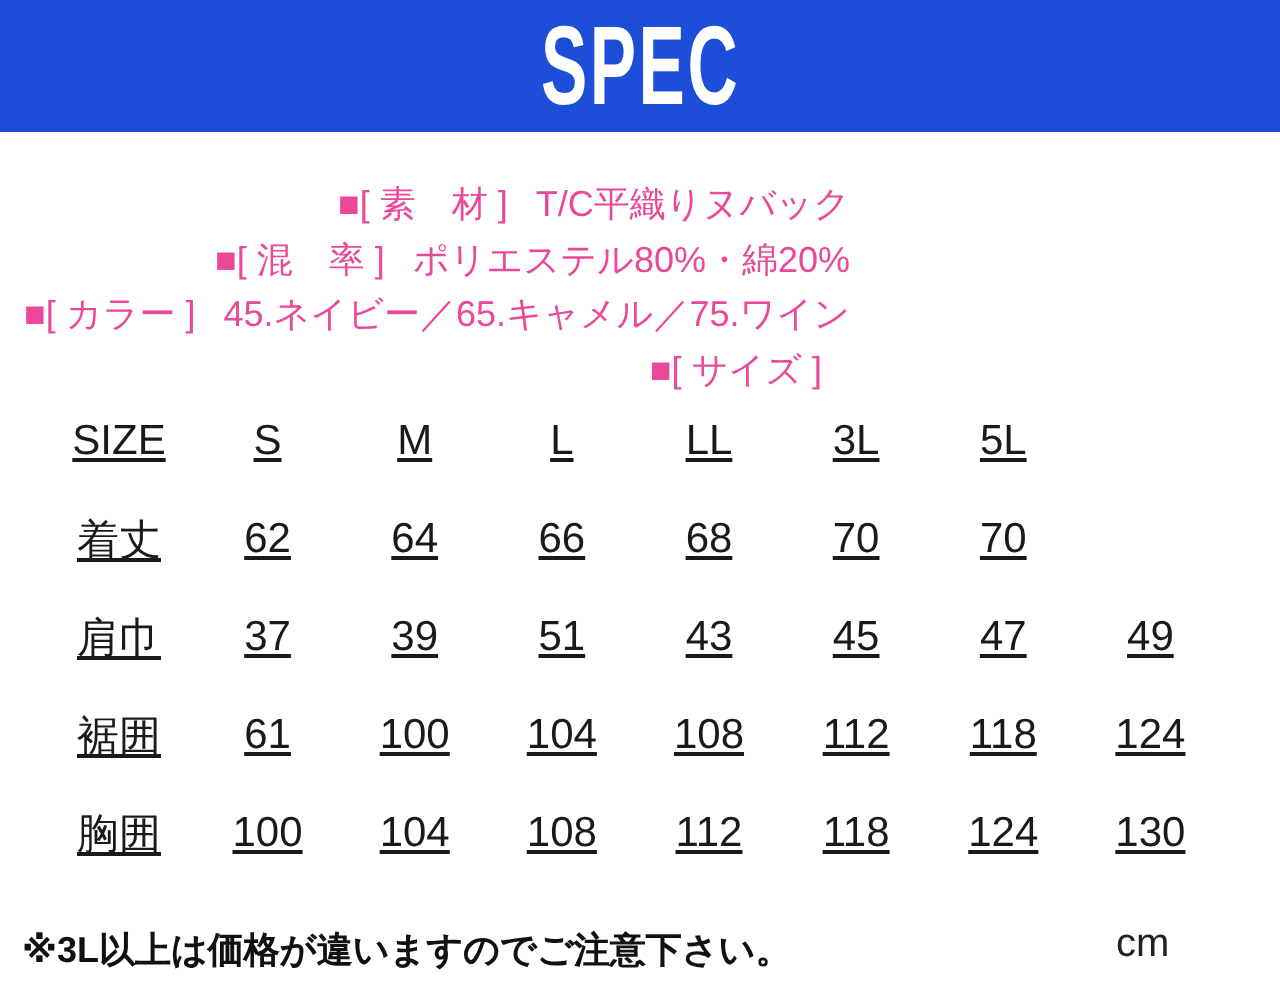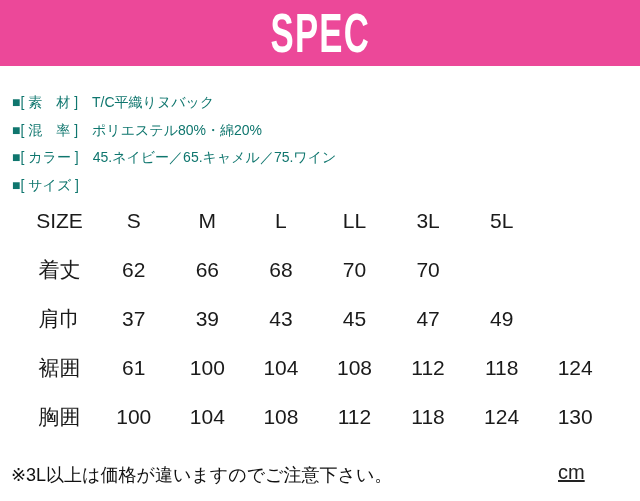"SPEC" .banner { background: #ec4899 -> #1d4ed8 }
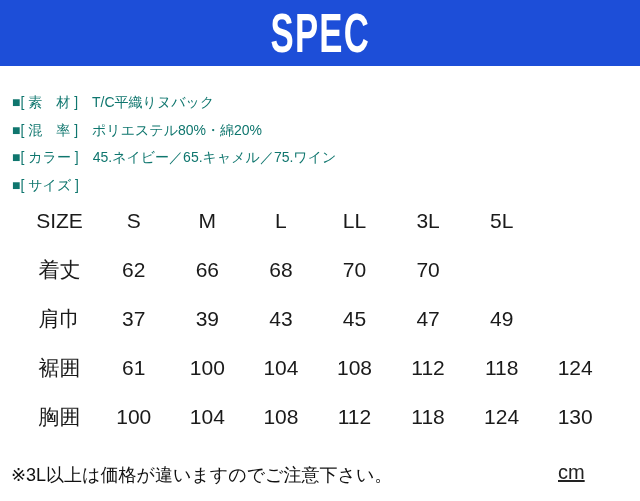"■[ 素 材 ] T/C平織りヌバック" .info { color: #0f766e -> #ec4899; font-size: 14px -> 18px; text-align: none -> right }
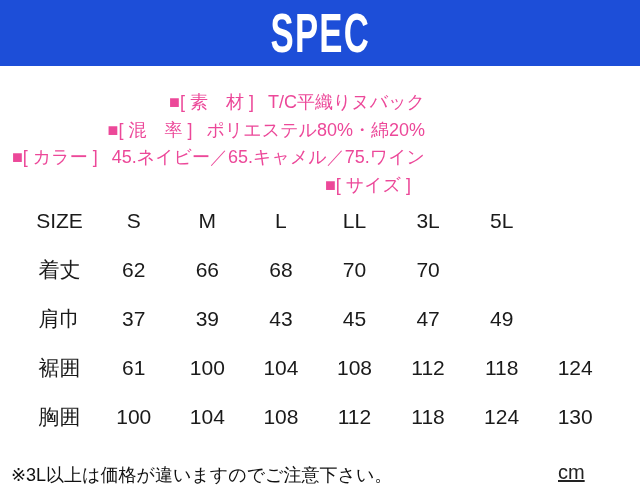"SIZE" .t-row { text-decoration: none -> underline }
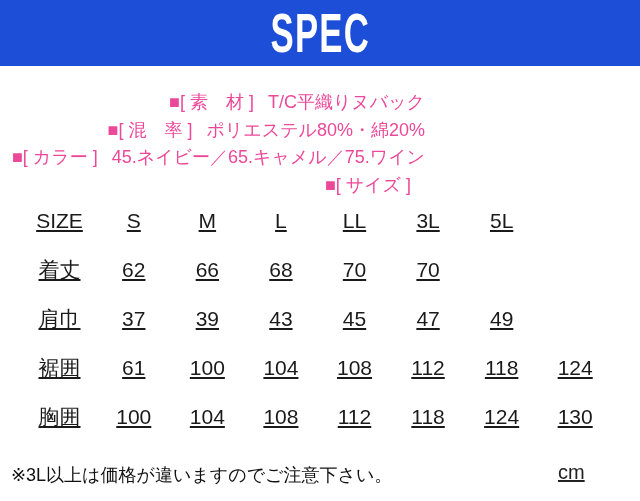"64" div.t-cell { html: none -> <div>64</div> }
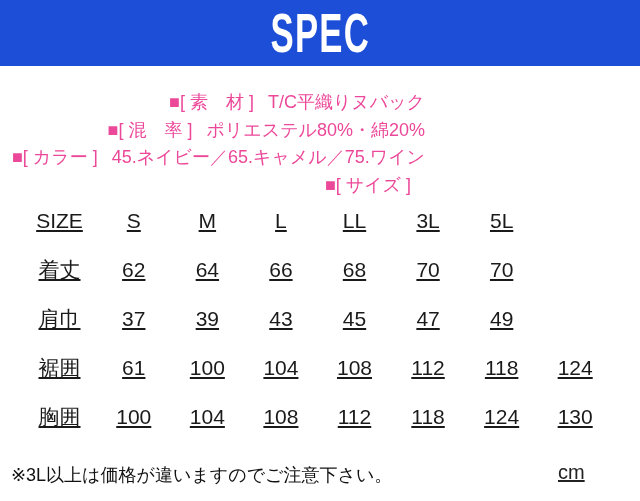"51" div.t-cell { html: none -> <div>51</div> }
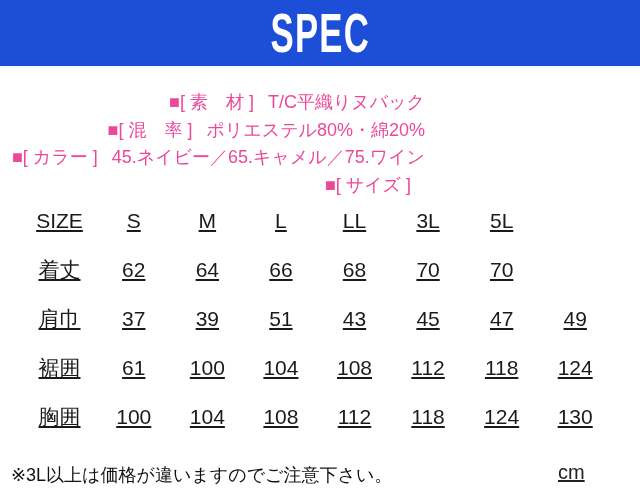"※3L以上は価格が違いますのでご注意下さい。" .note { font-weight: normal -> bold }
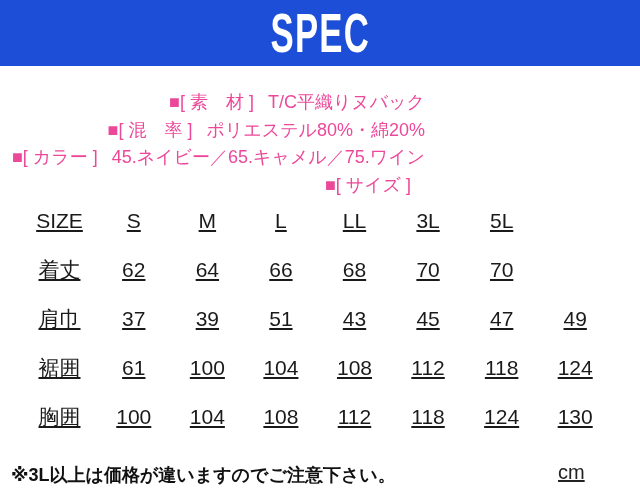"cm" .unit { text-decoration: underline -> none }
